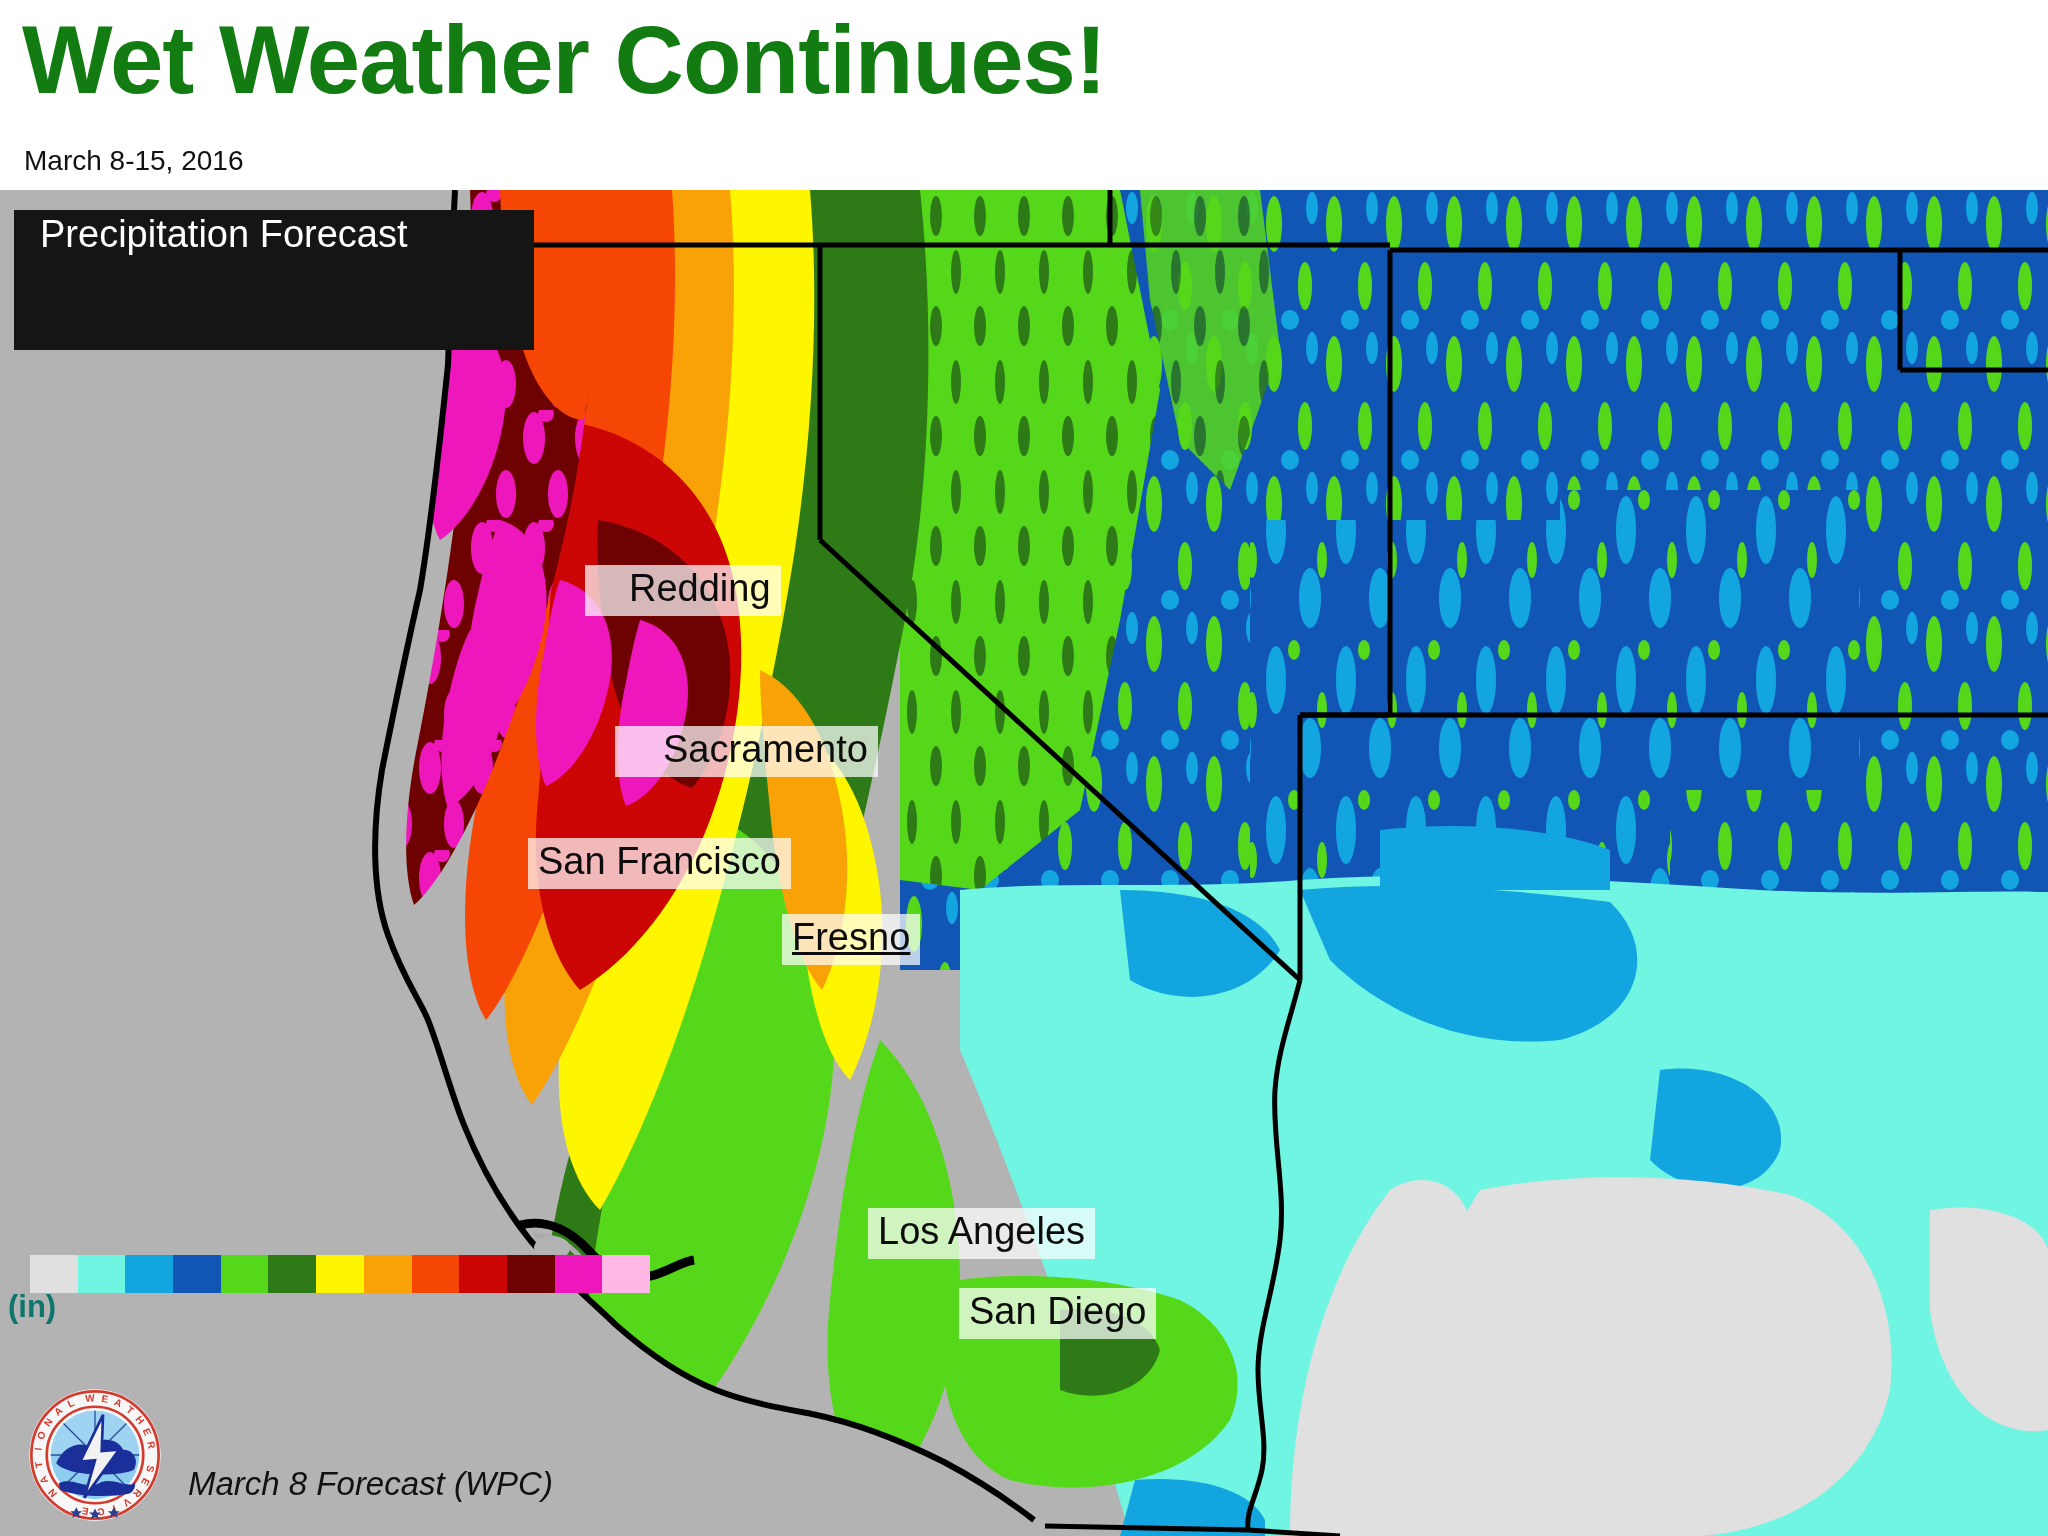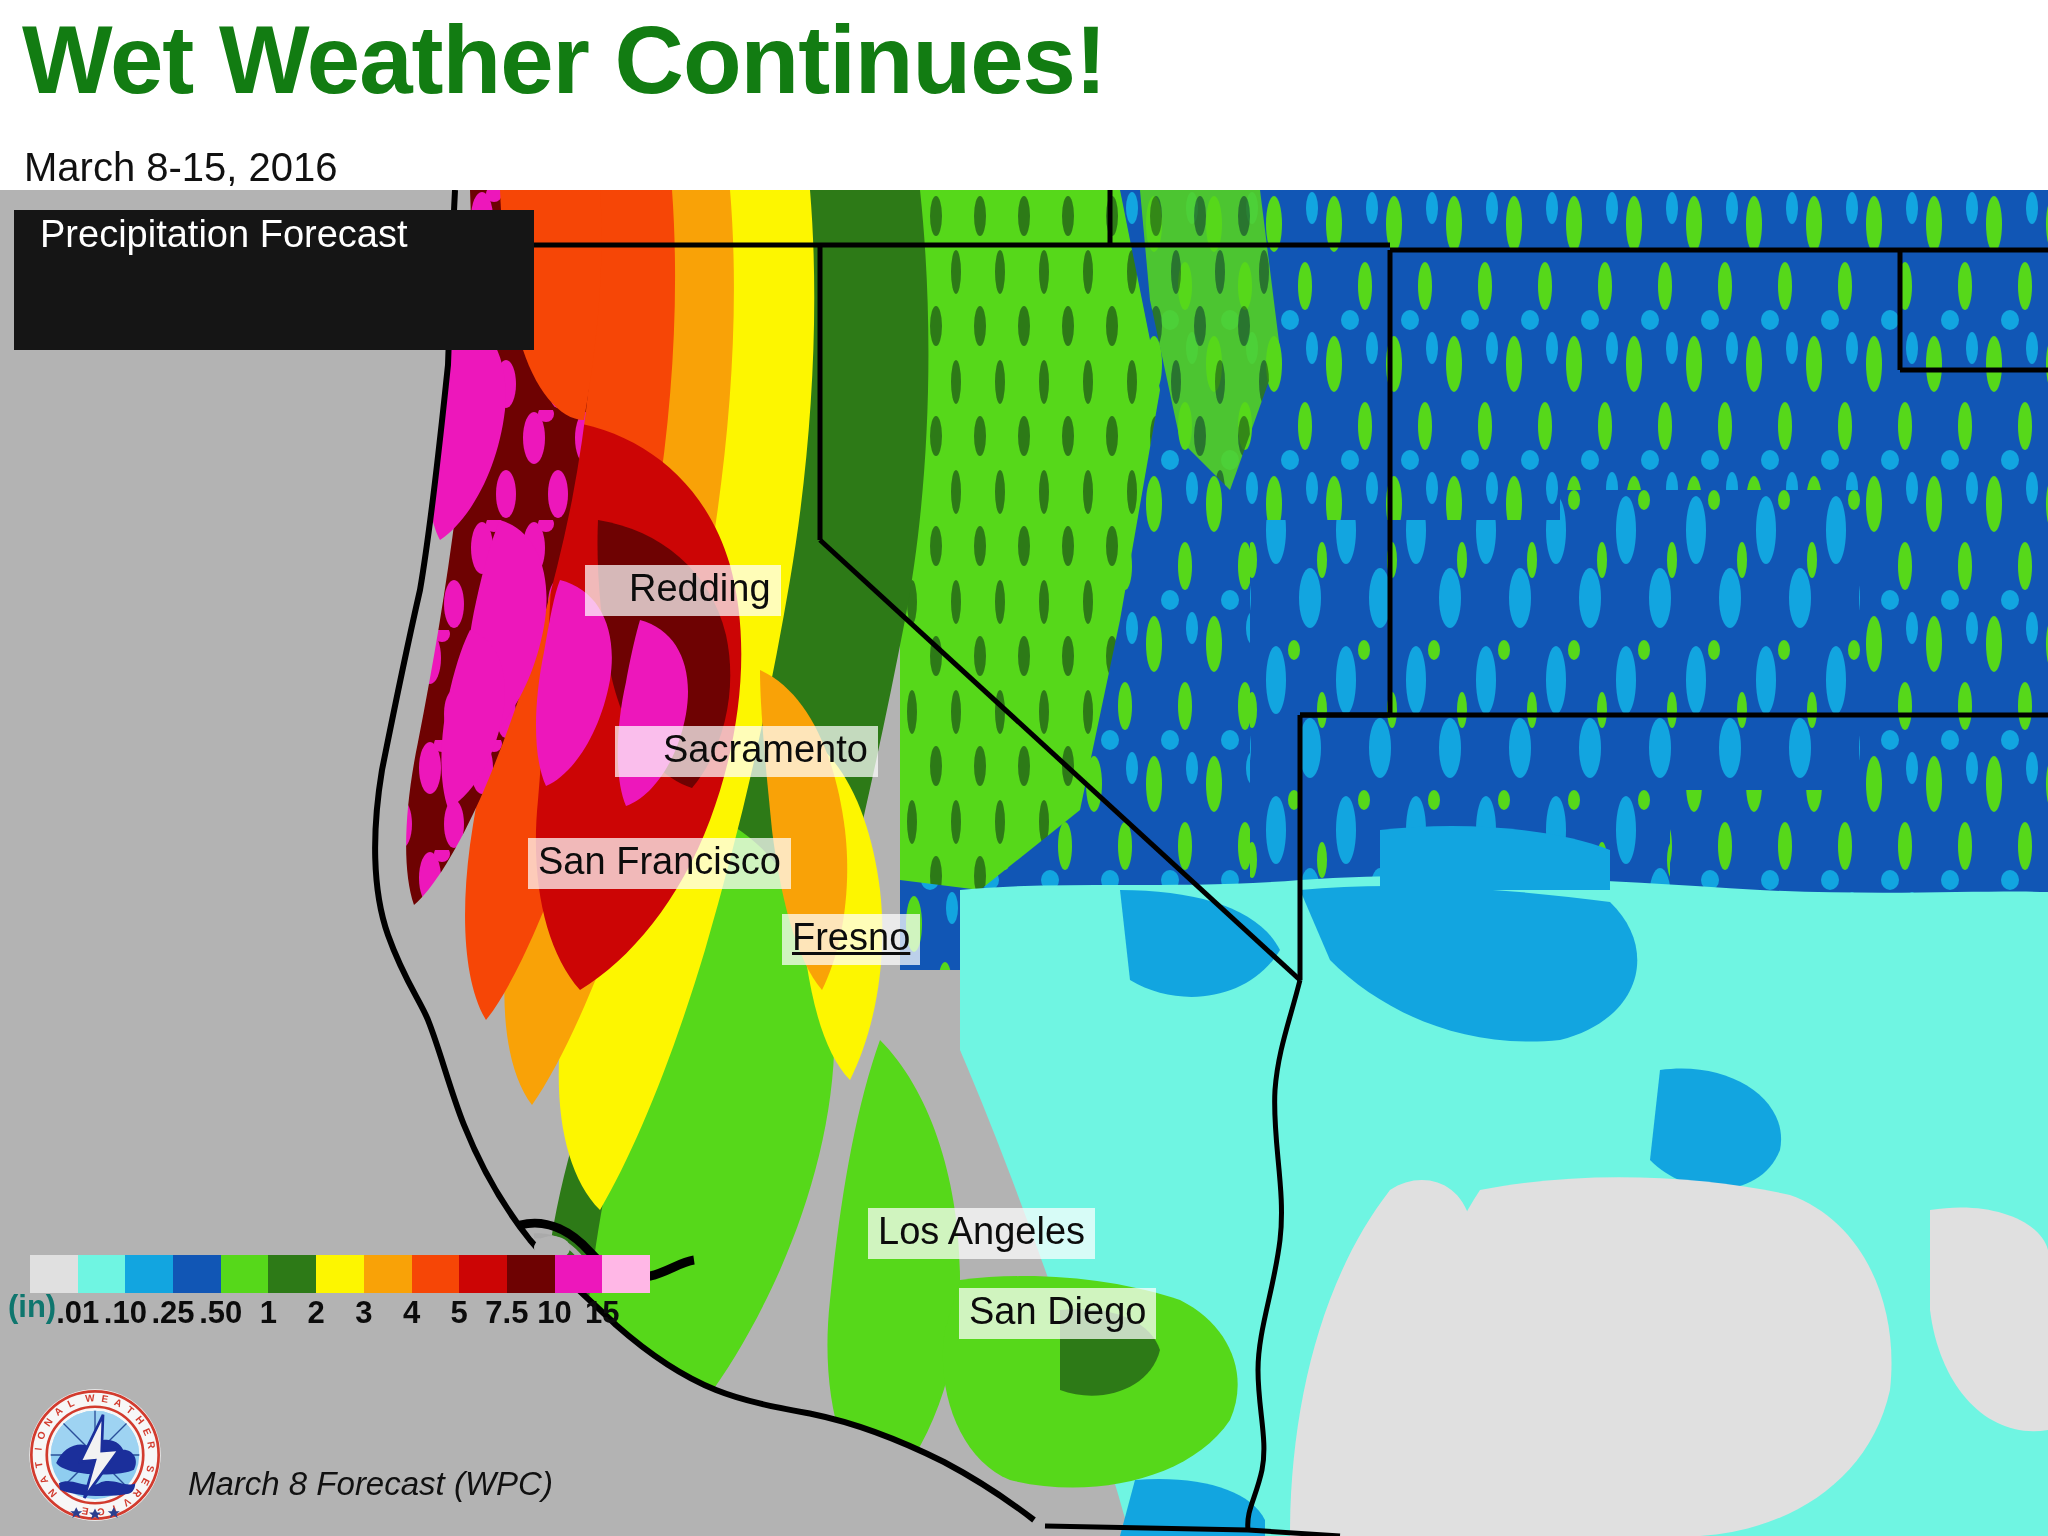"March 8-15, 2016" #subtitle { font-size: 40px -> 28px }
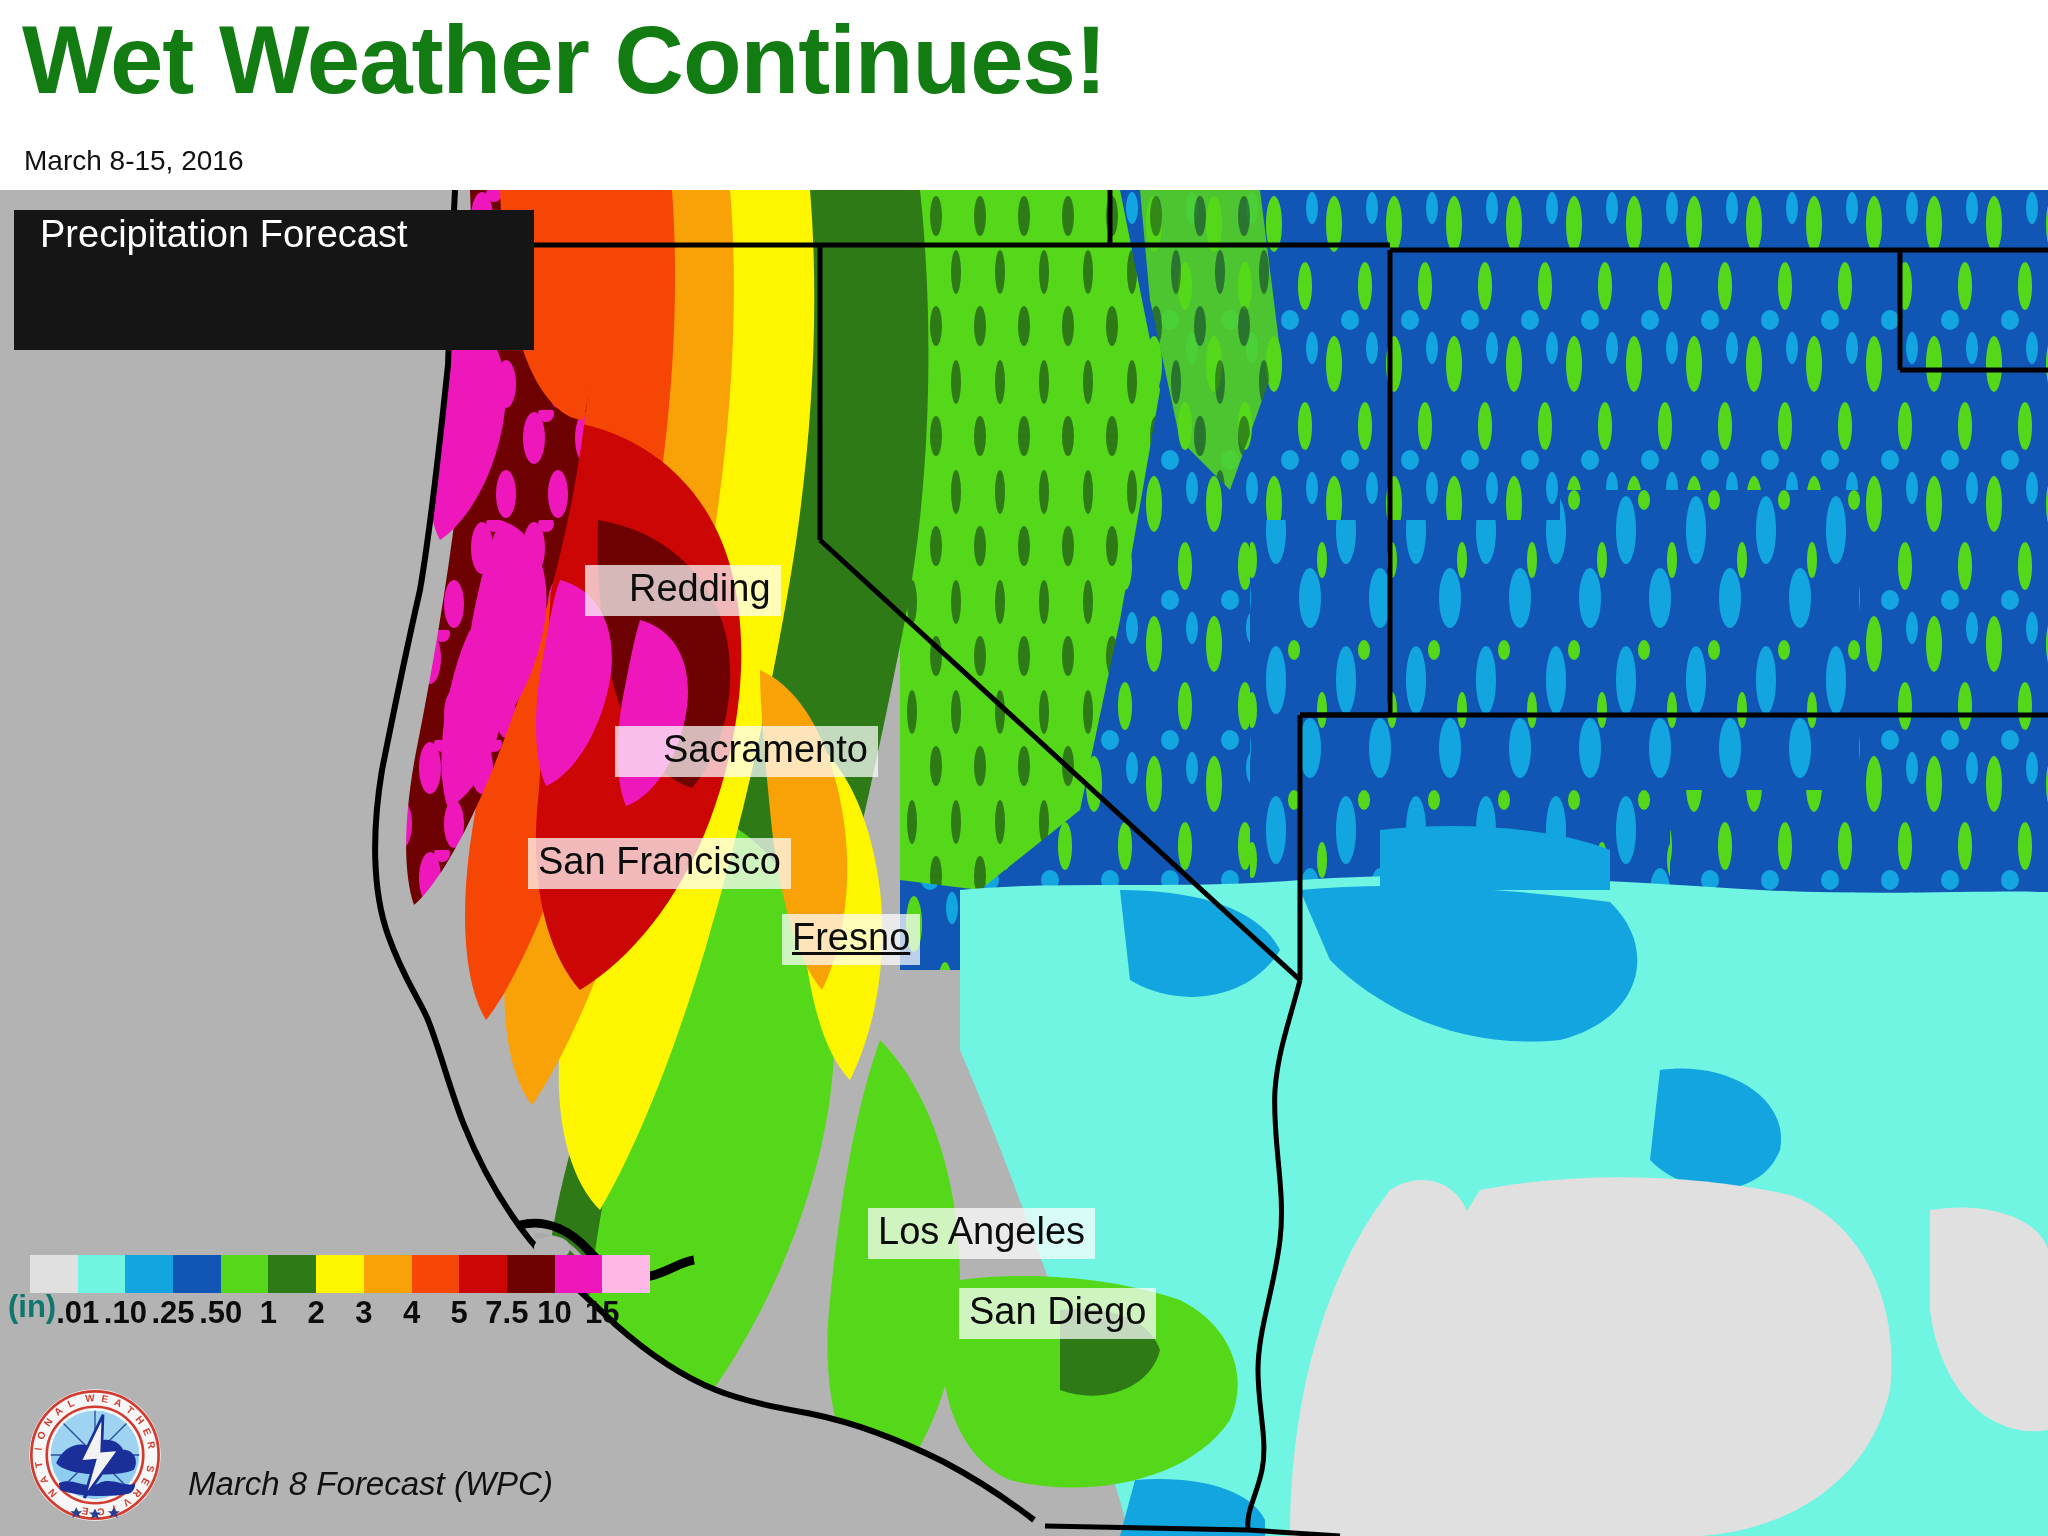".01" div { html: <div> <div>.01</div> <div>.10</div> <div>.25</div> <div>.50</div> <div>1</div> <div>2</div> <div>3</div> <div>4</div> <div>5</div> <div>7.5</div> <div>10</div> <div>15</div> </div> -> none }
